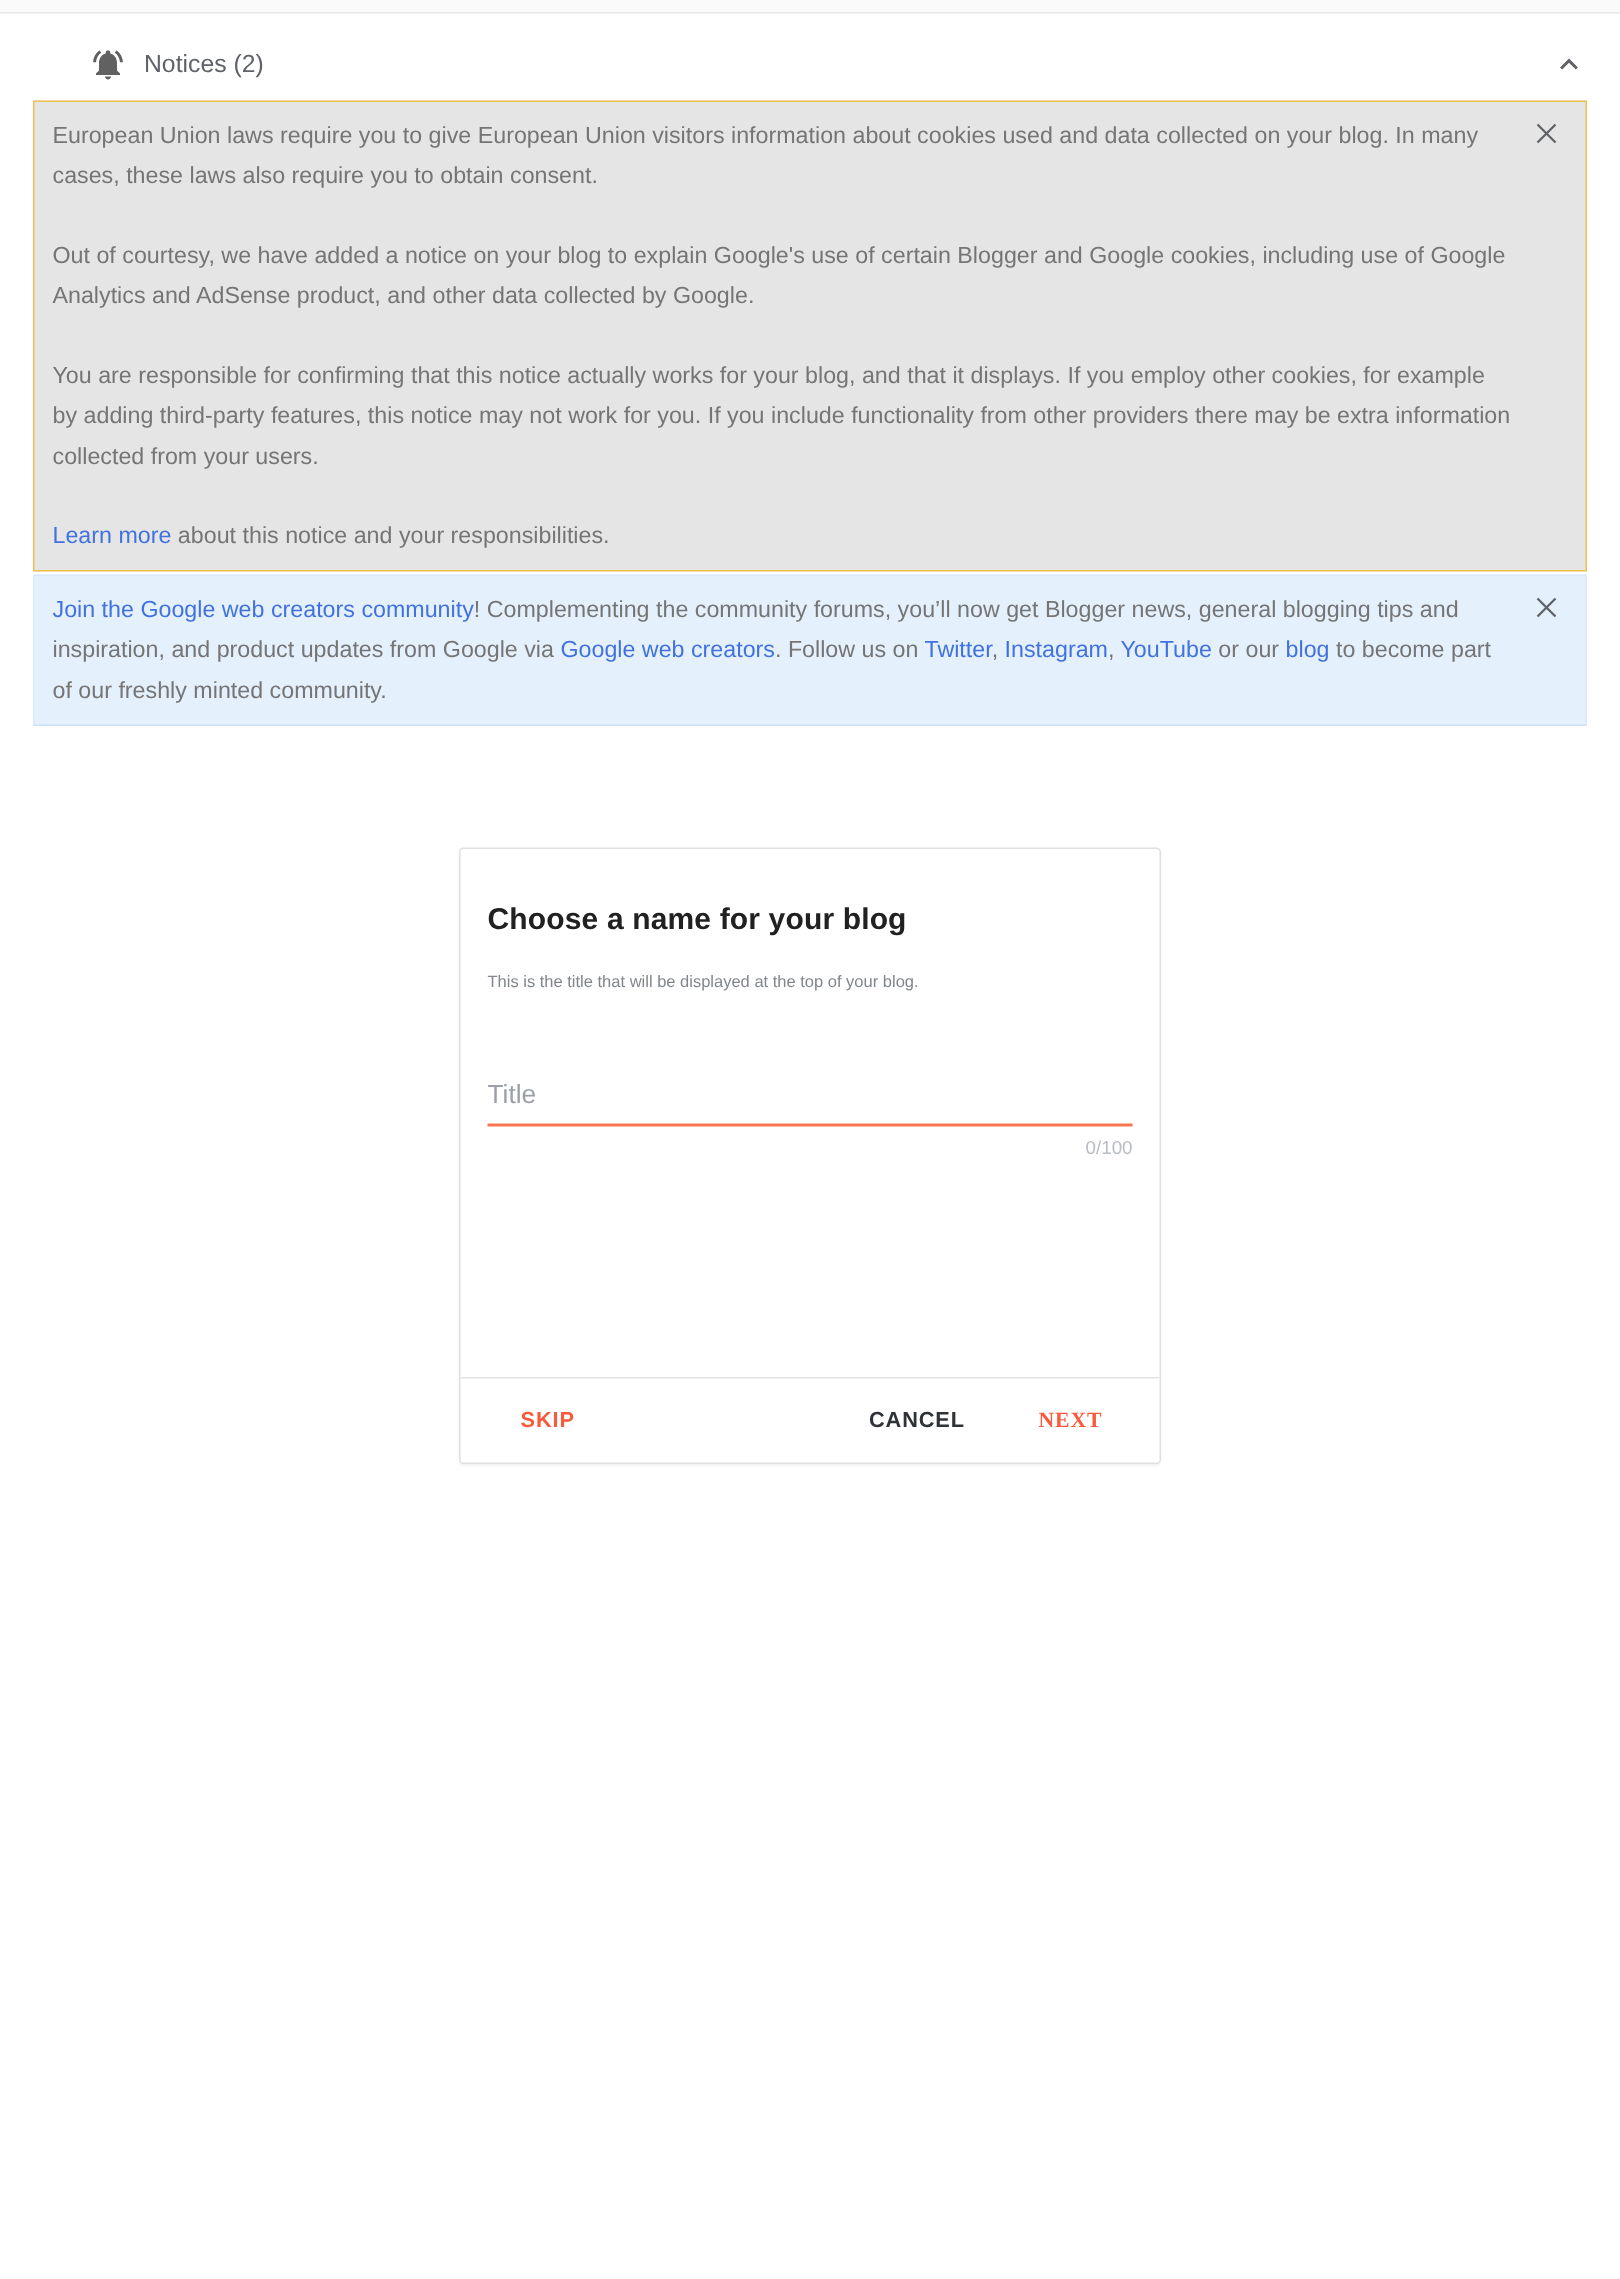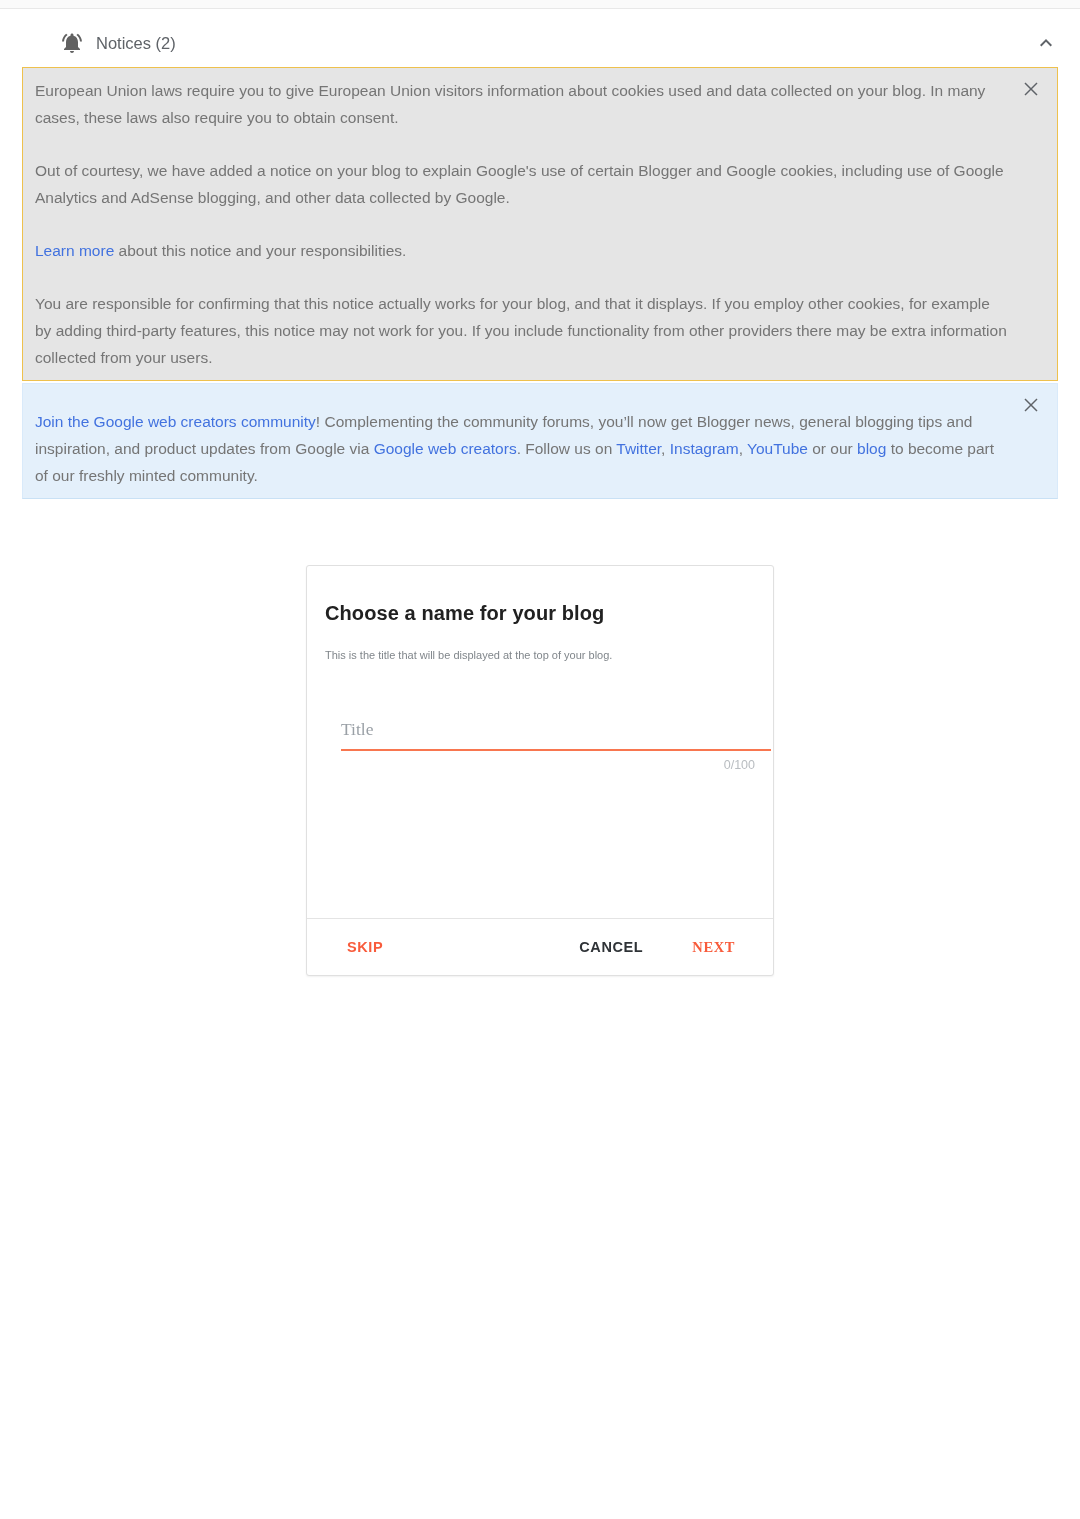"Out of courtesy, we have" p { text: blogging -> product }
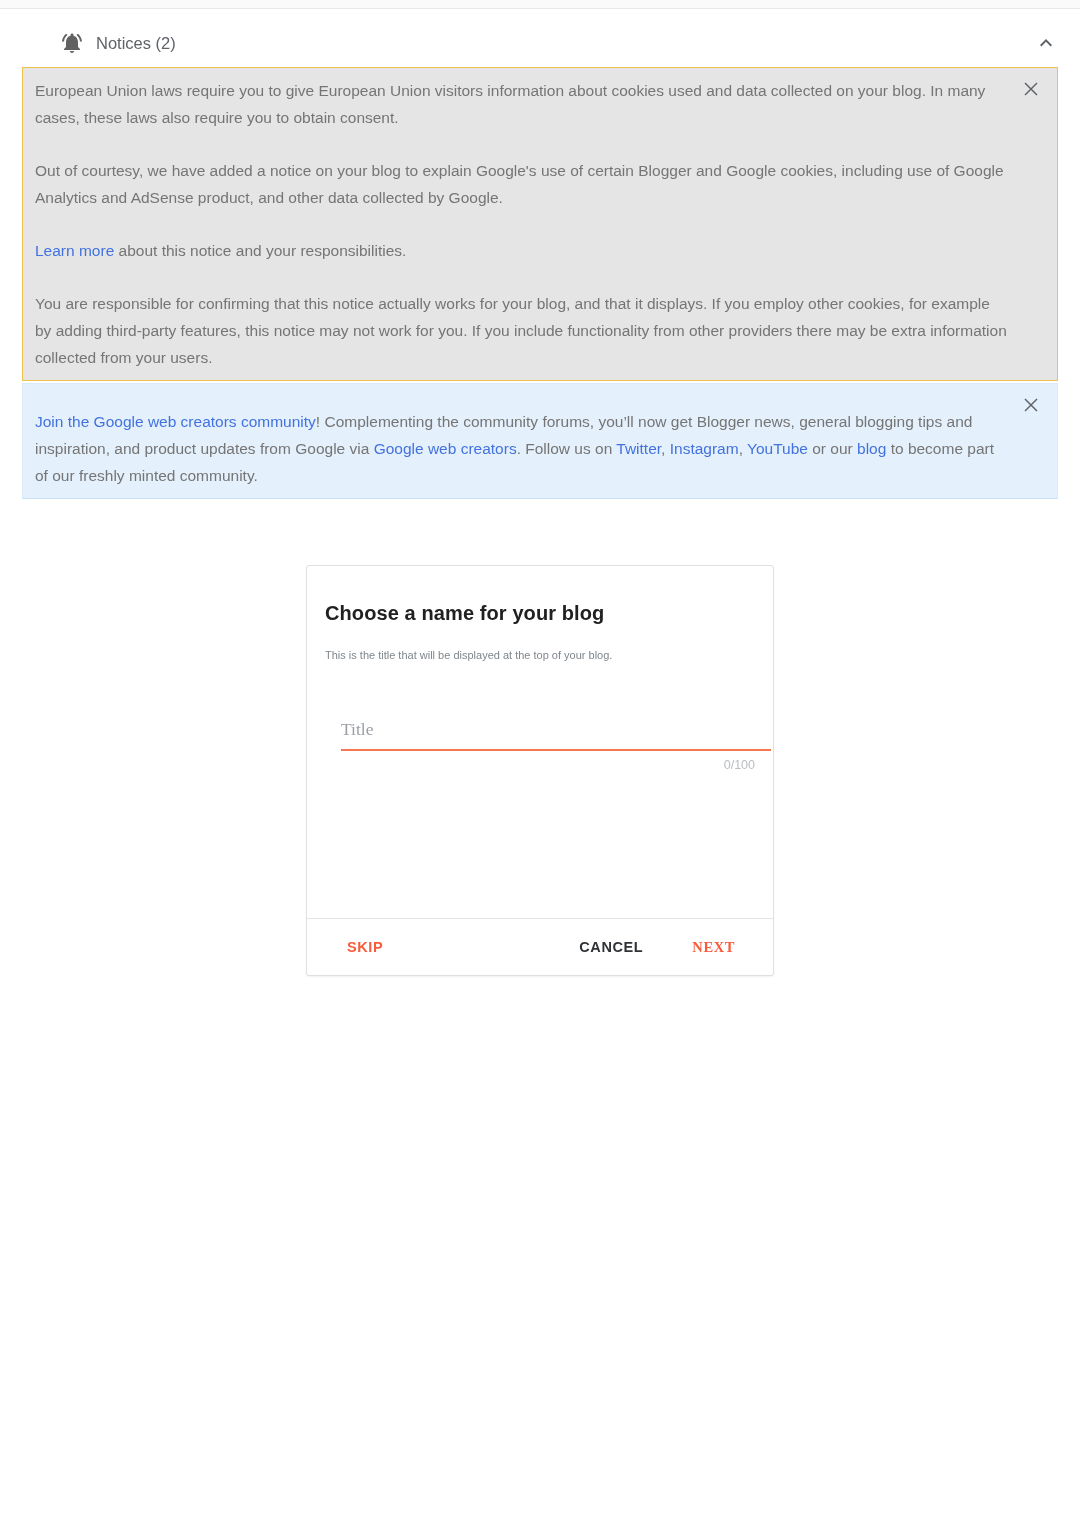"Learn more about this notice" p { order: before "You are responsible for confirming" -> after "You are responsible for confirming" }
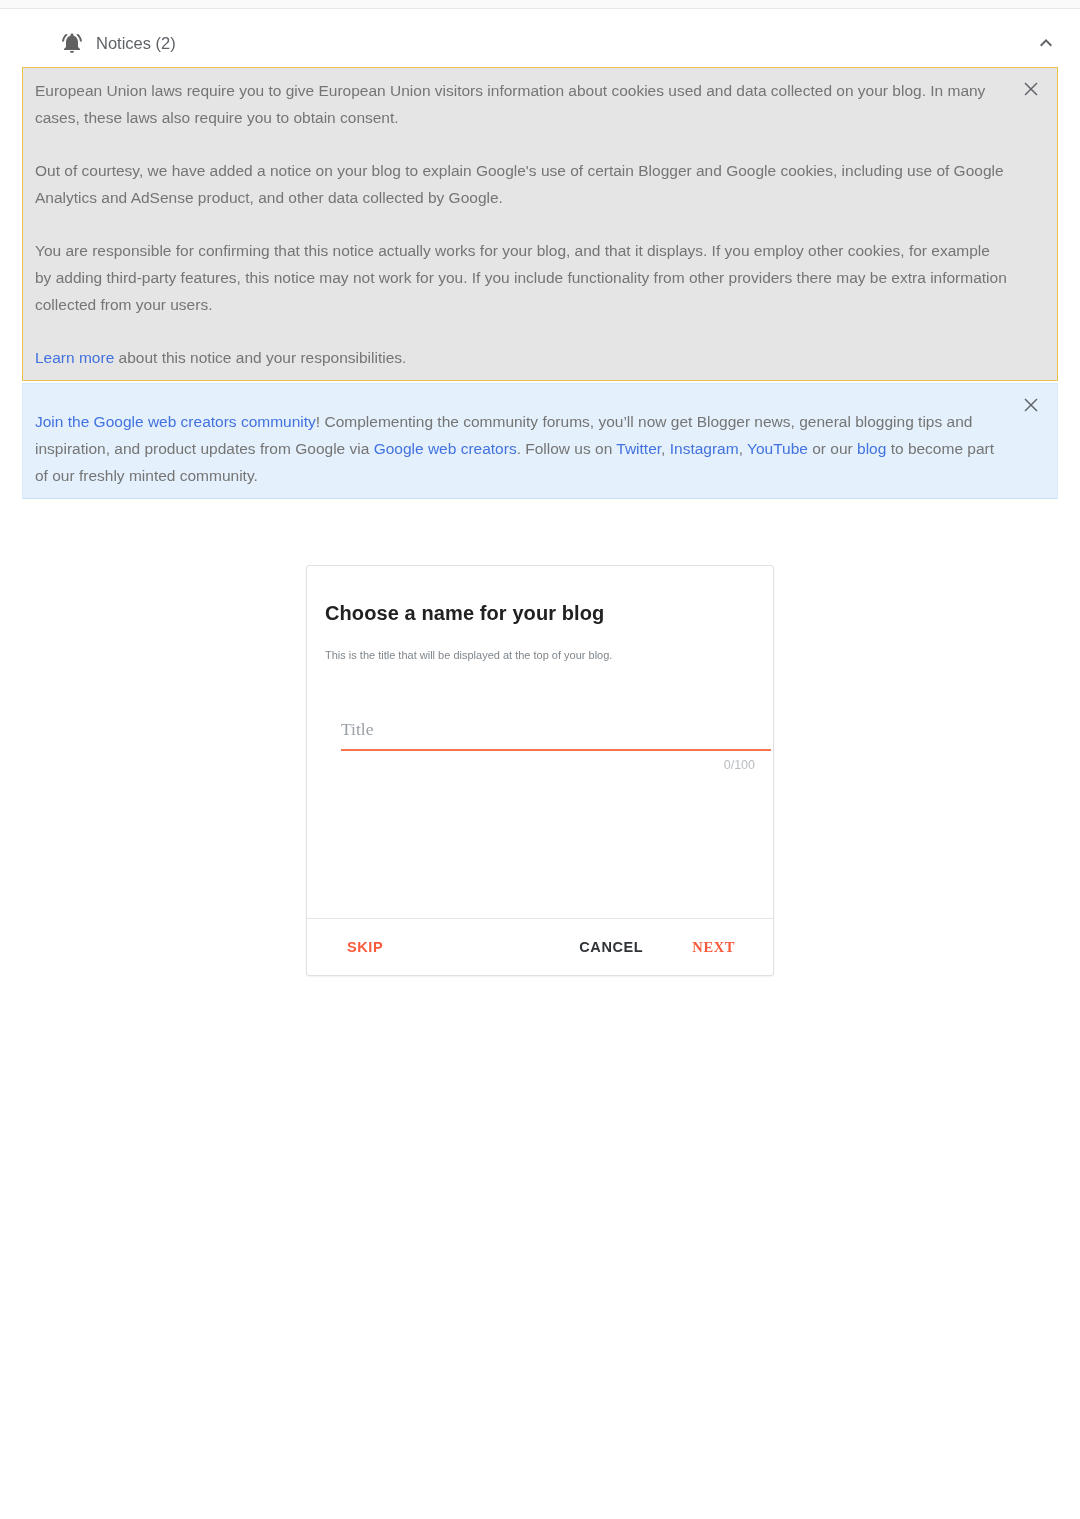"Join the Google web creators" .notice.info { padding-top: 24px -> 9px }
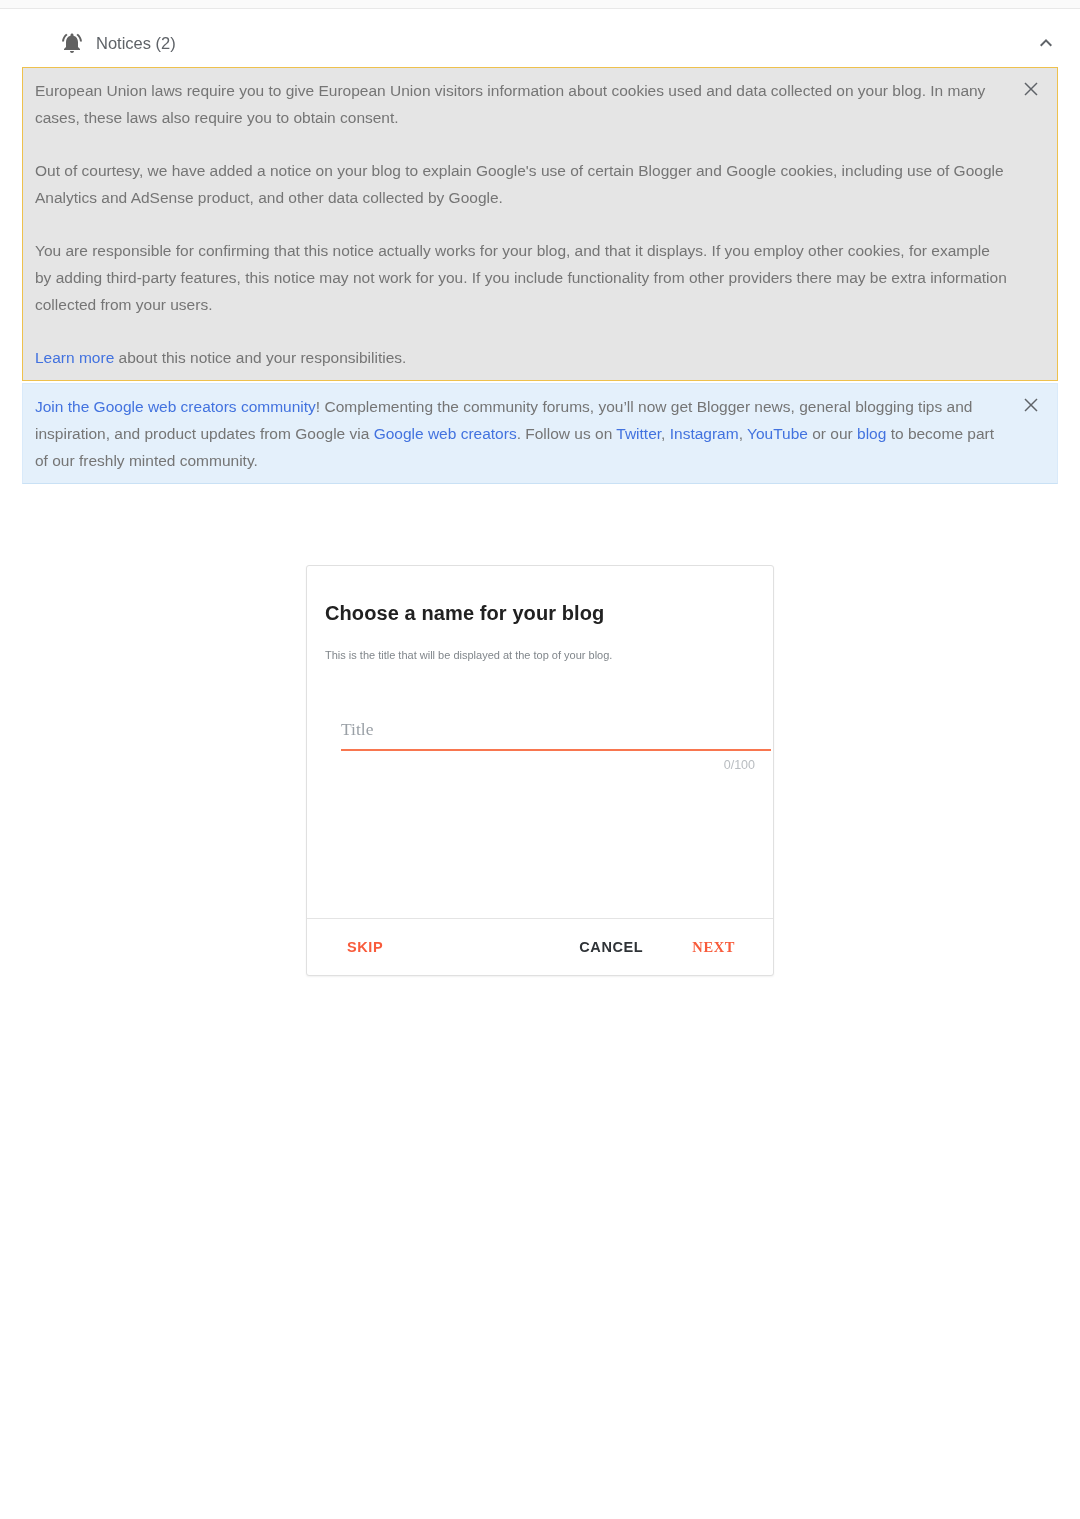"Title" .title-input { font-family: Liberation Serif, serif -> Liberation Sans, sans-serif; margin-left: 16px -> none }
